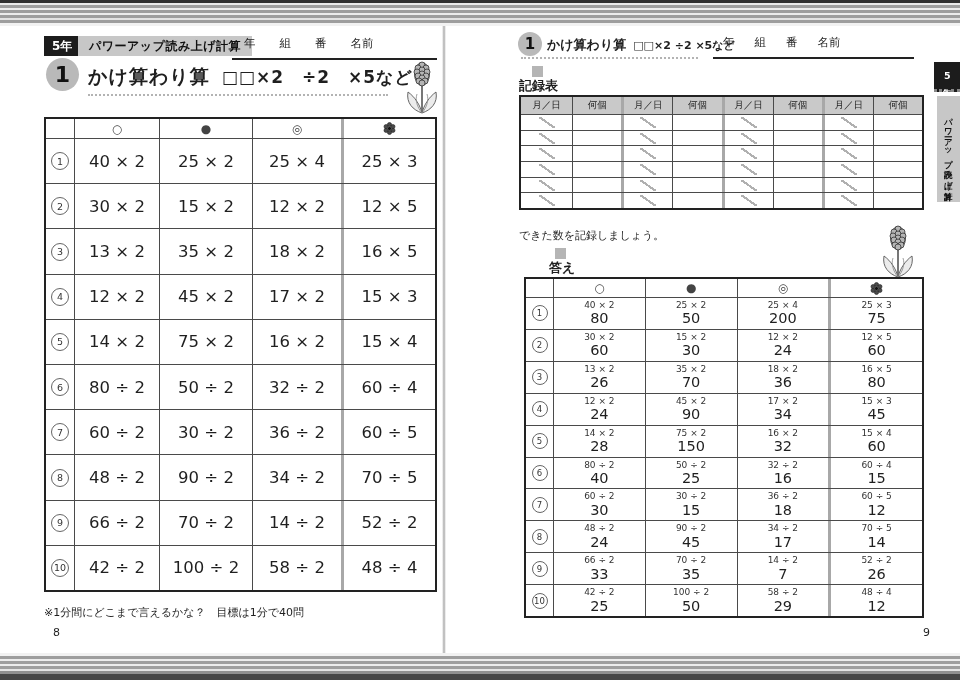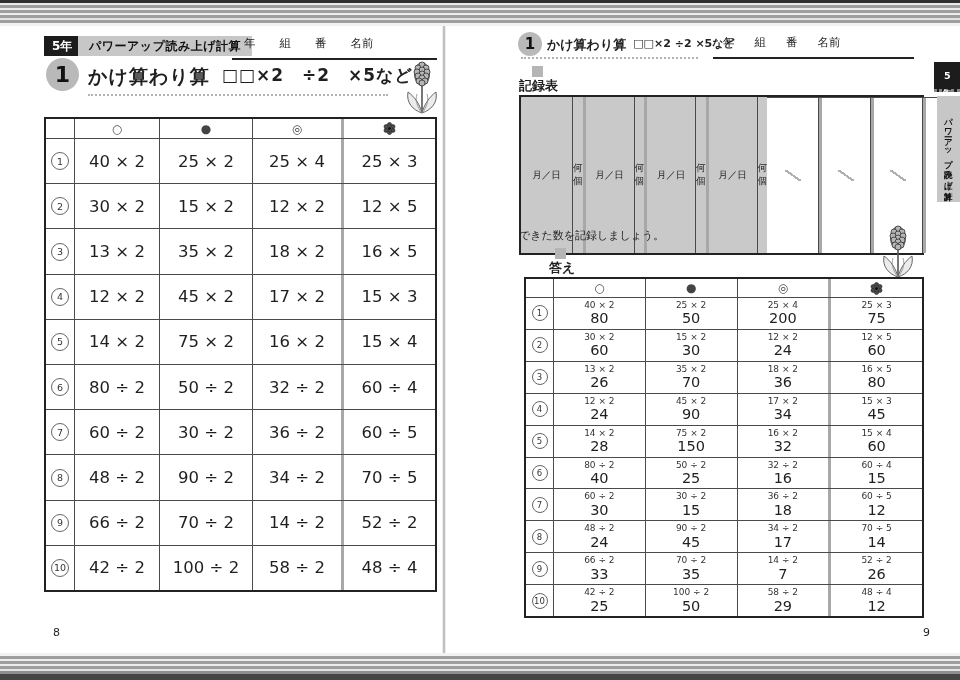"かけ算わり算" .title-row { align-items: flex-start -> center }
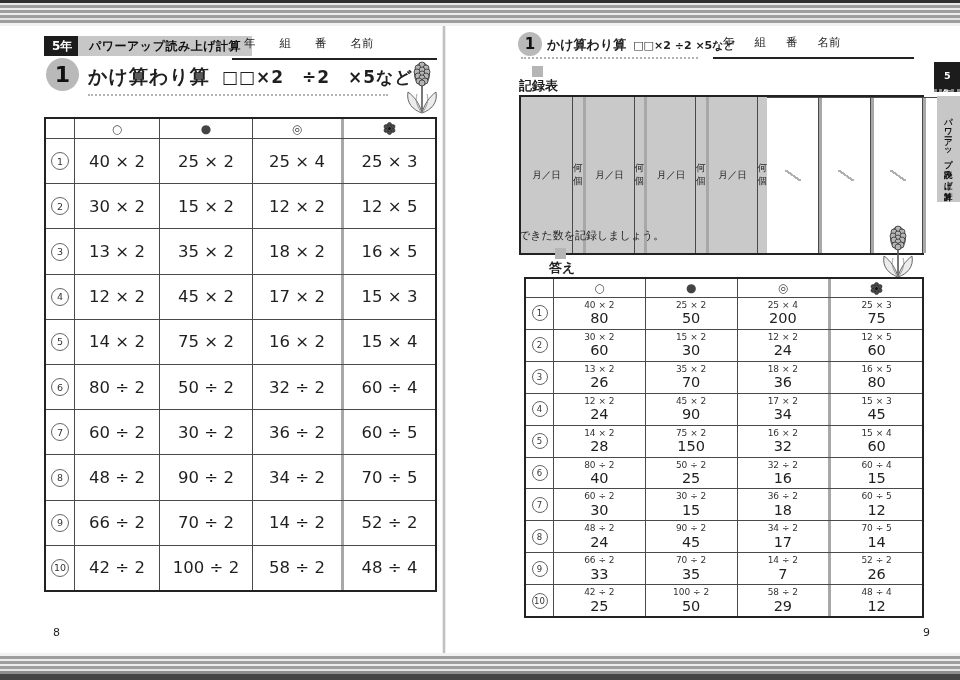"月／日" .rtable { flex-direction: row -> column; height: 160px -> 115px }
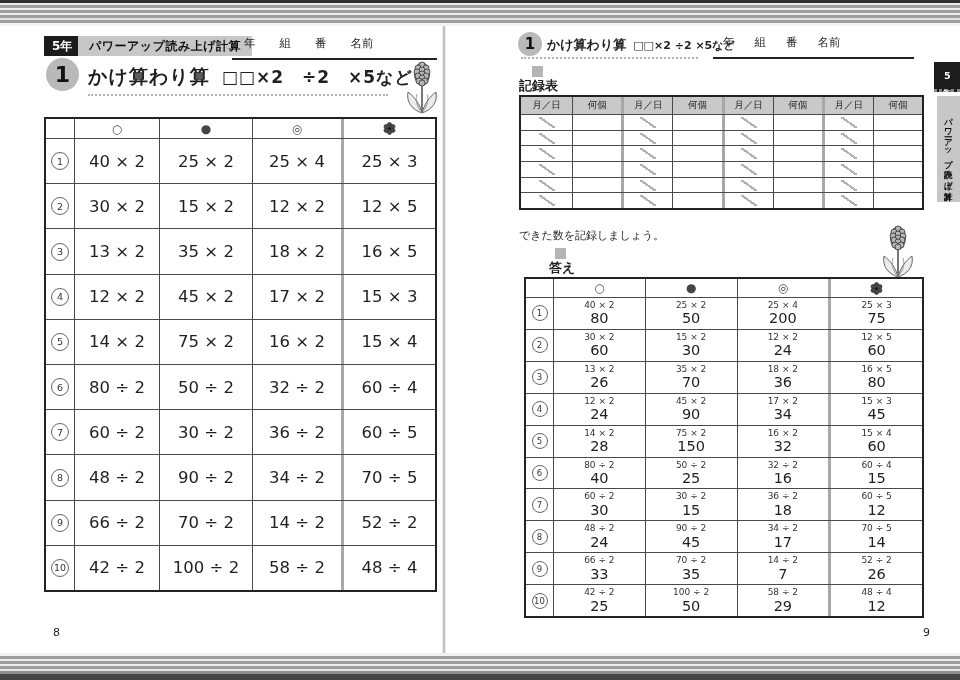"※1分間にどこまで言えるかな？ 目標は1分で40問" div.footnote { html: none -> <div>※1分間にどこまで言えるかな？ 目標は1分で40問</div> }
